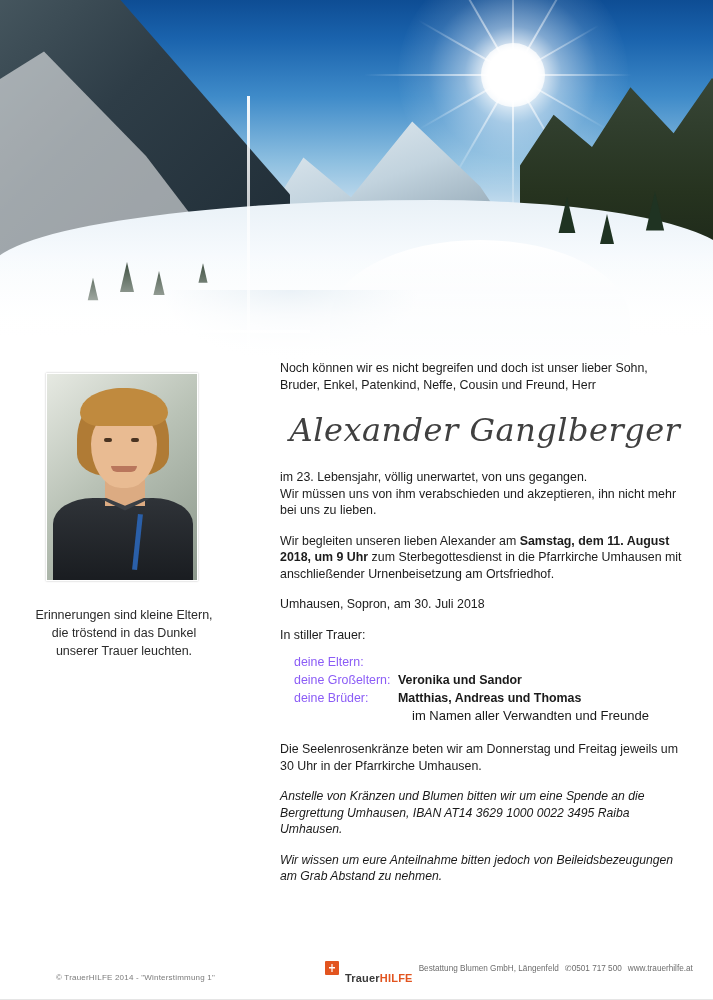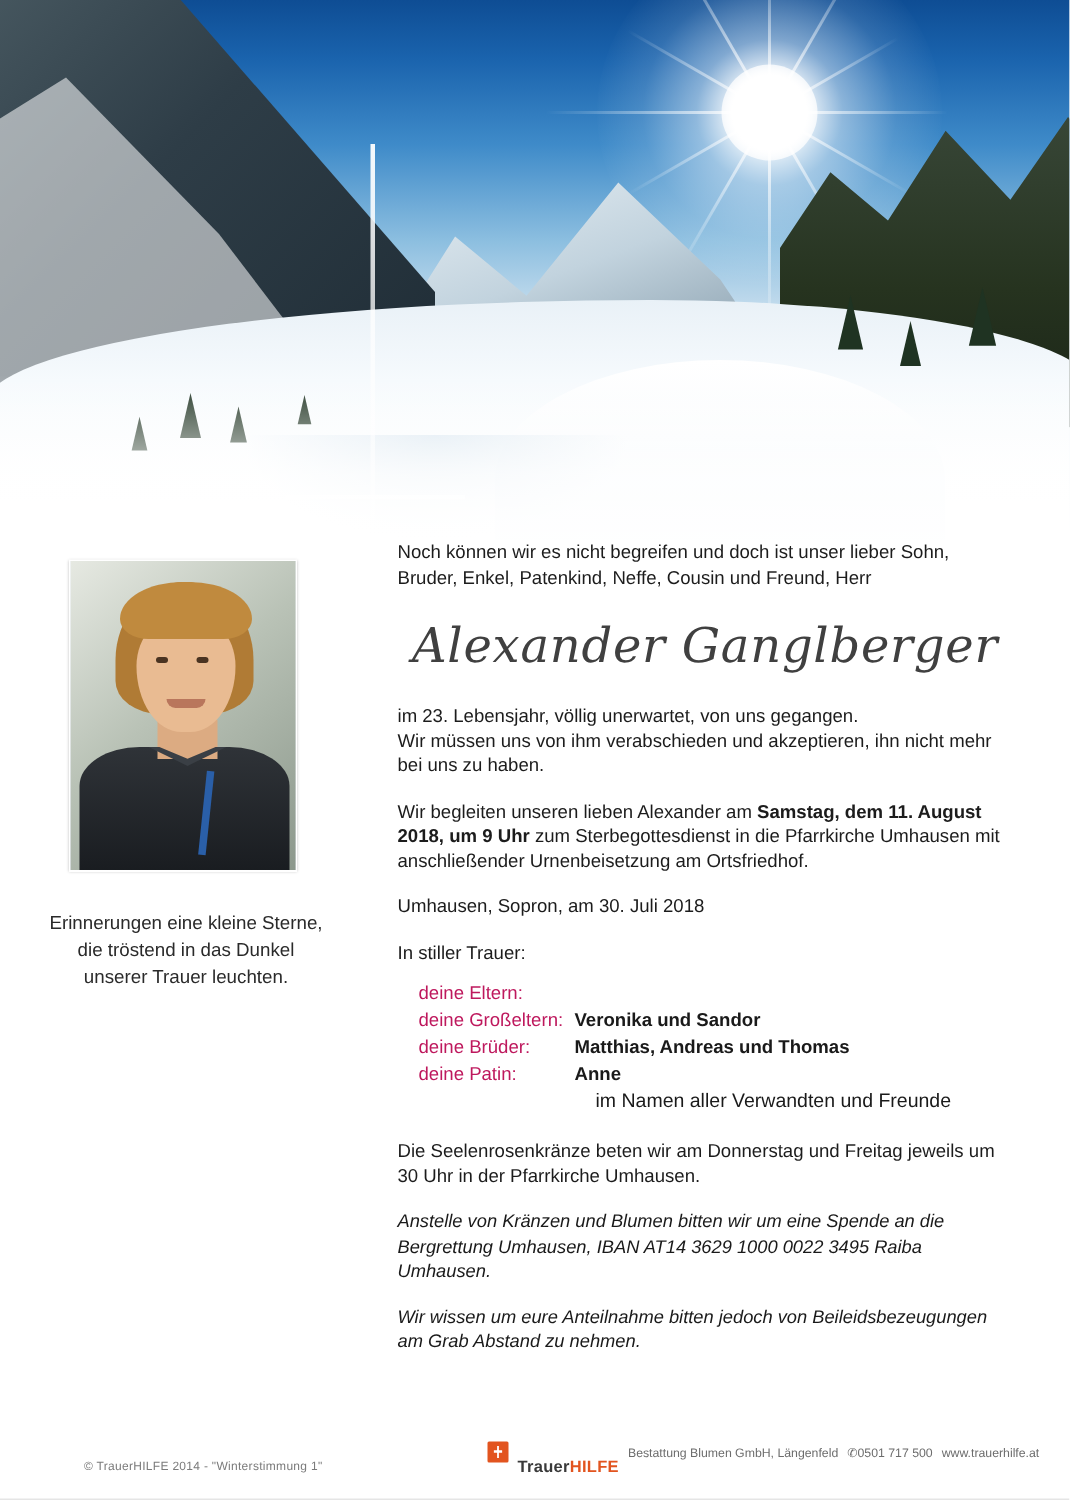"Noch können wir es nicht" .content { left: 265px -> 280px }
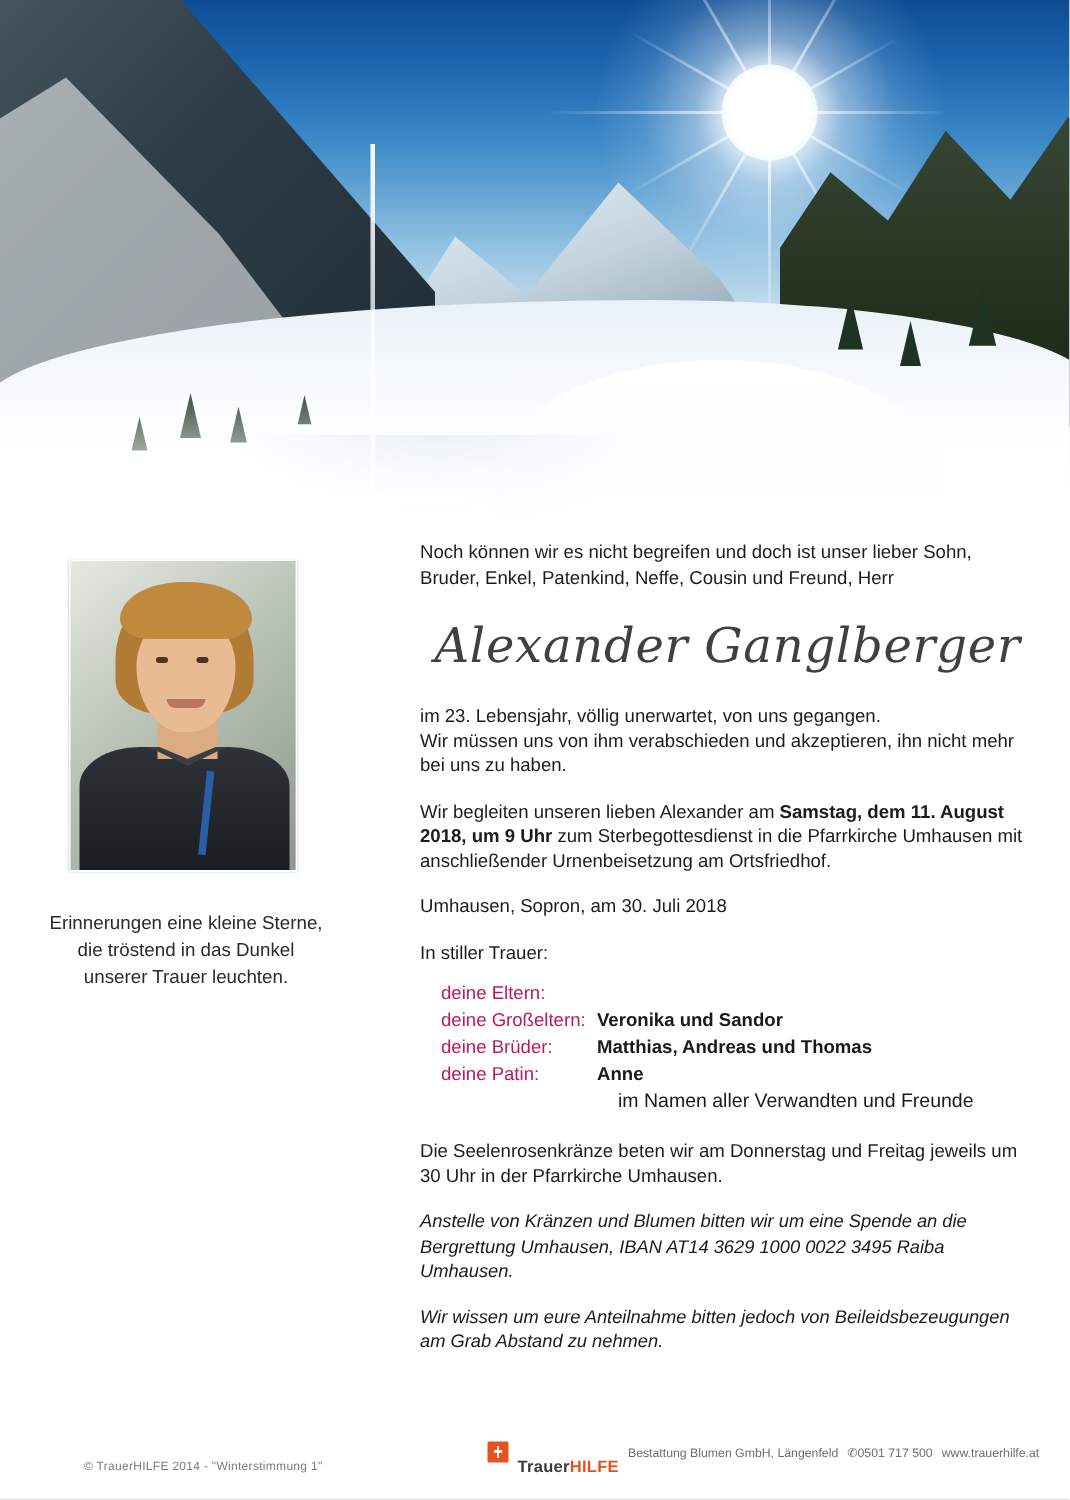"bei uns zu haben." span { text: haben -> lieben }
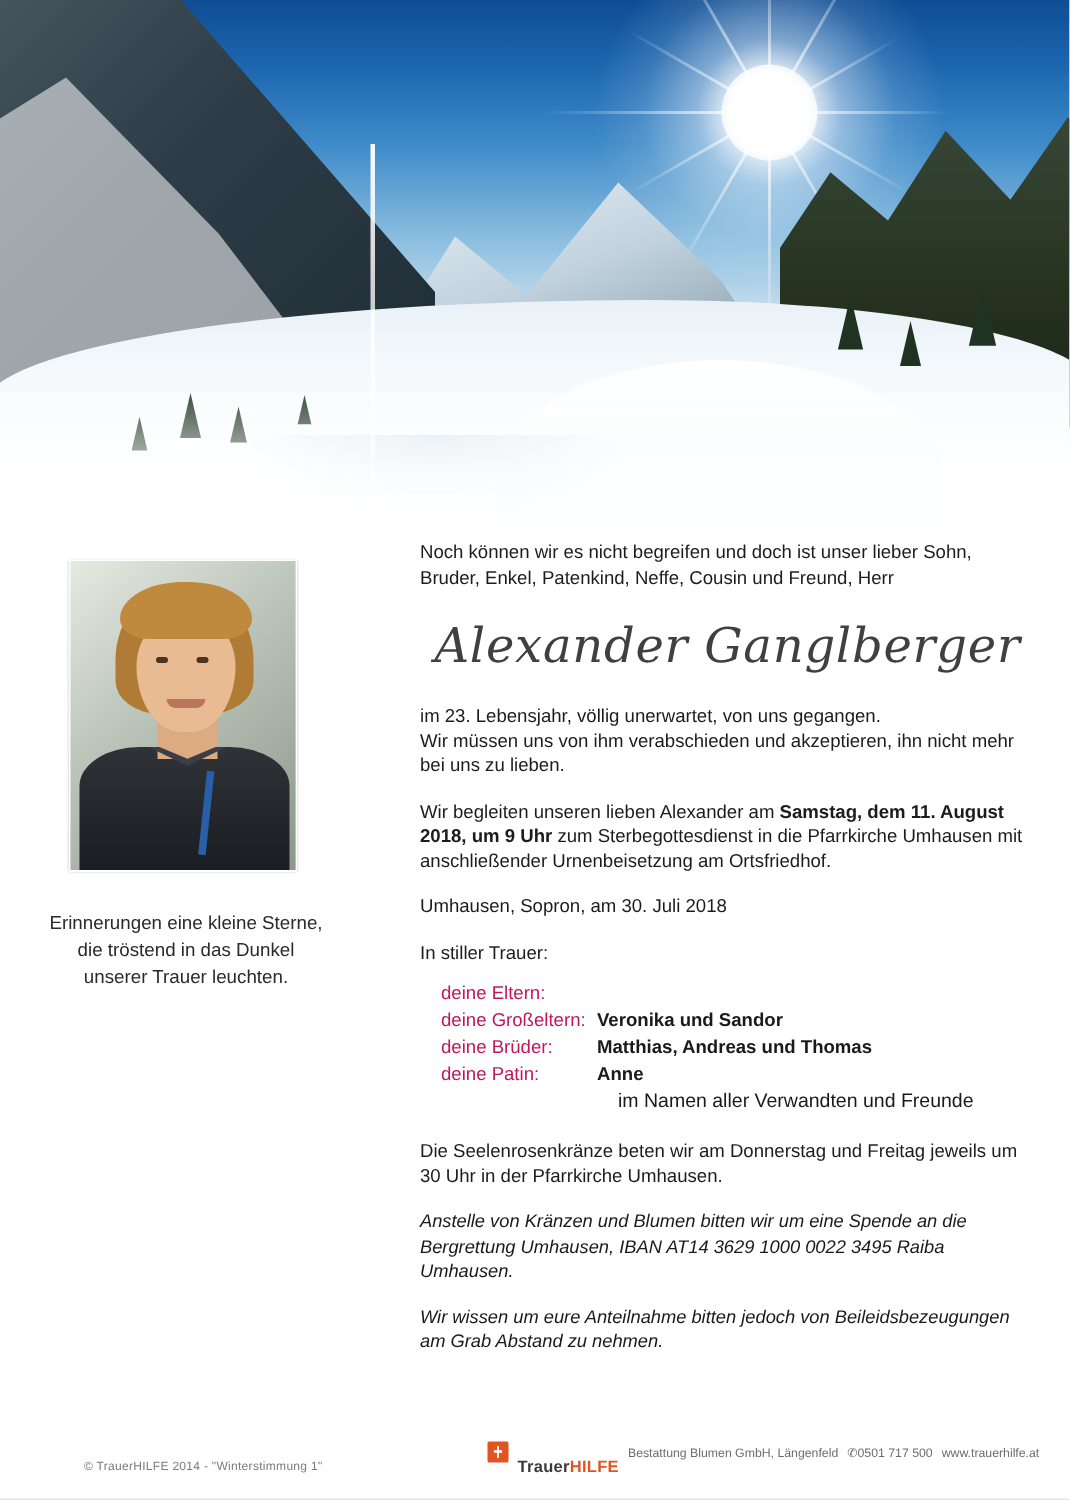"Erinnerungen eine kleine Sterne," div { text: eine kleine Sterne -> sind kleine Eltern }
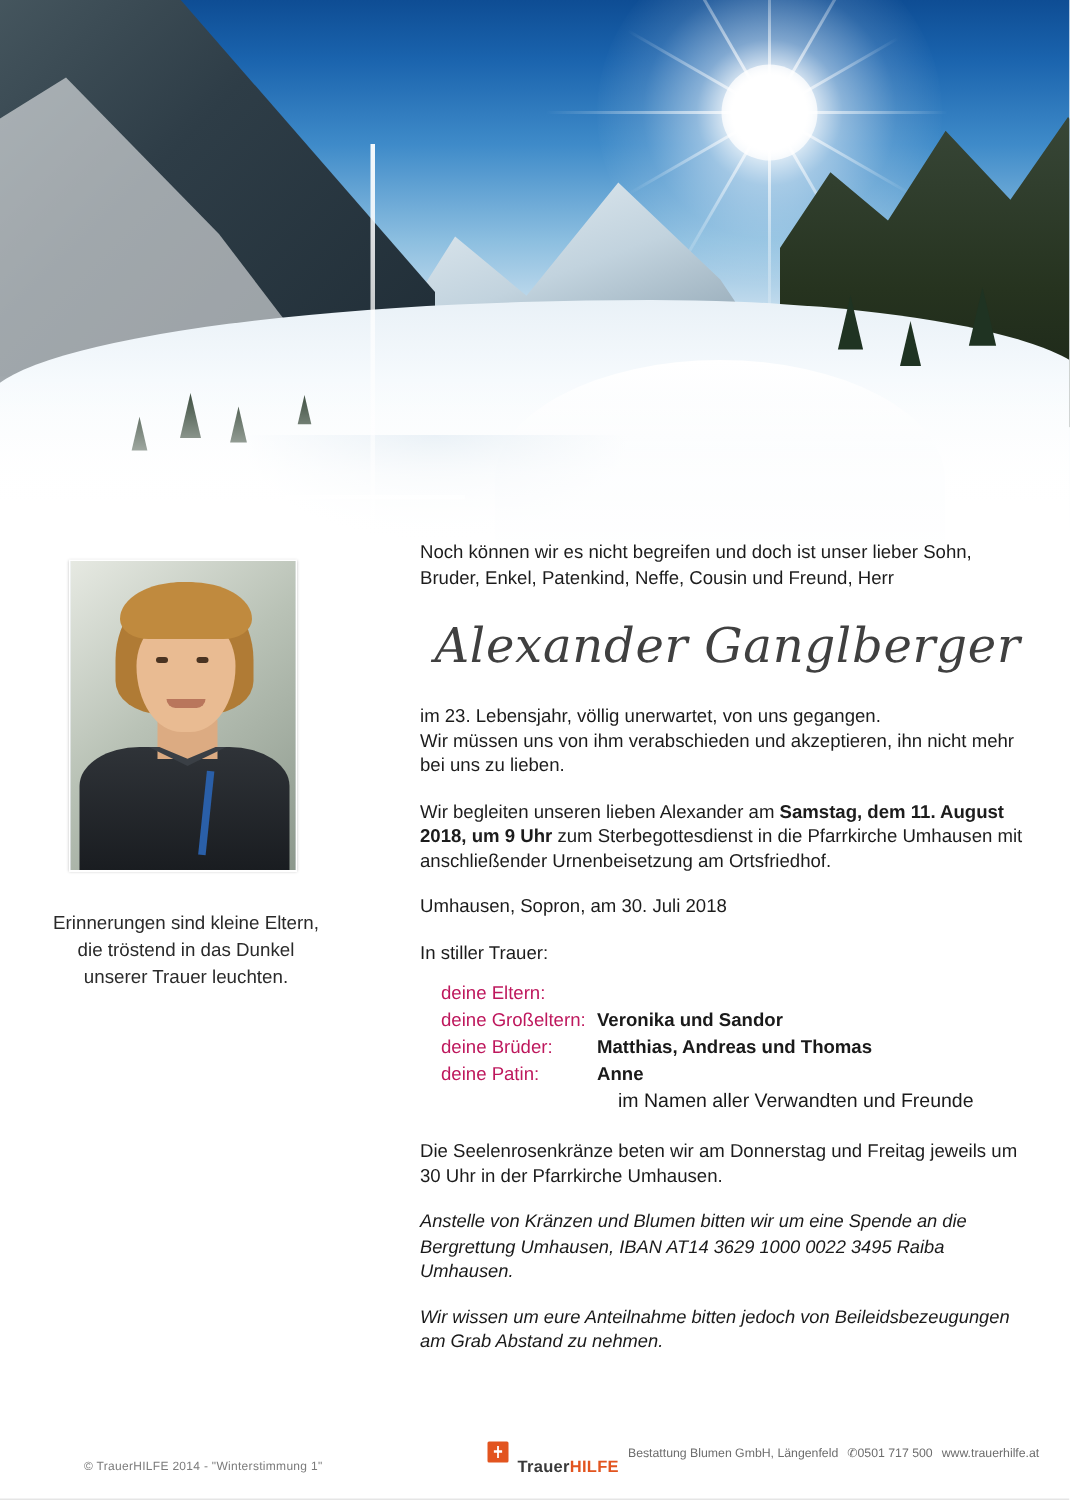"deine Eltern:" .fam-label { color: #be185d -> #8b5cf6 }
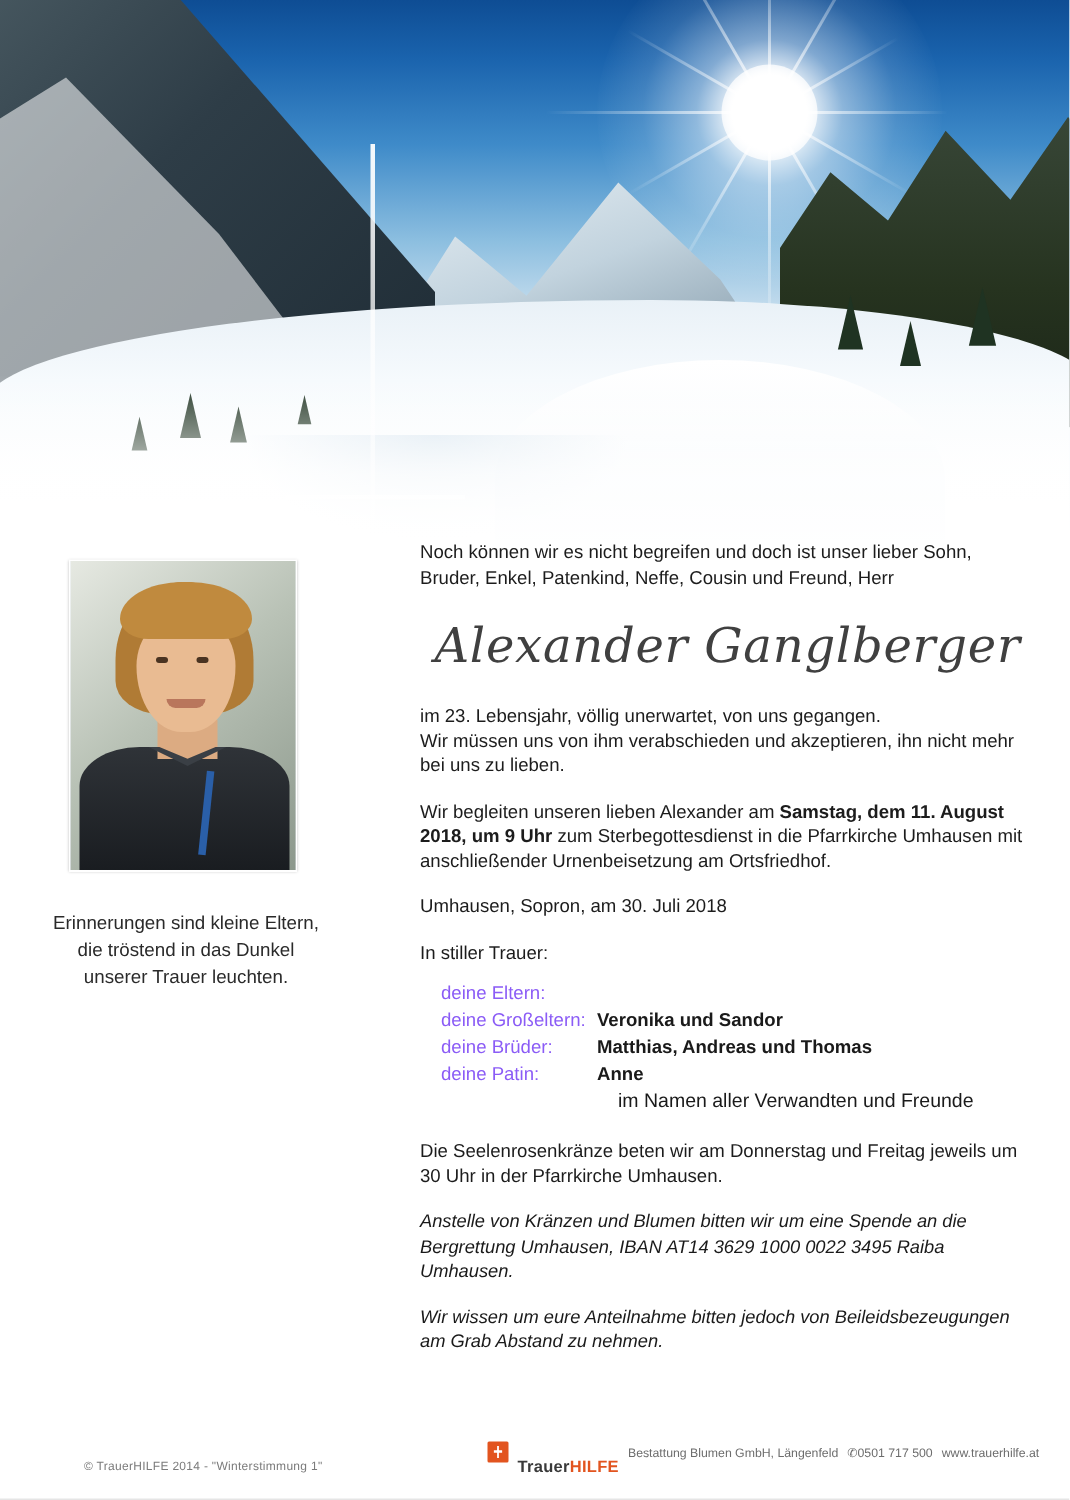"deine Patin:" div.fam-row { html: <div> <div>deine Patin:</div> <div>Anne</div> </div> -> none }
